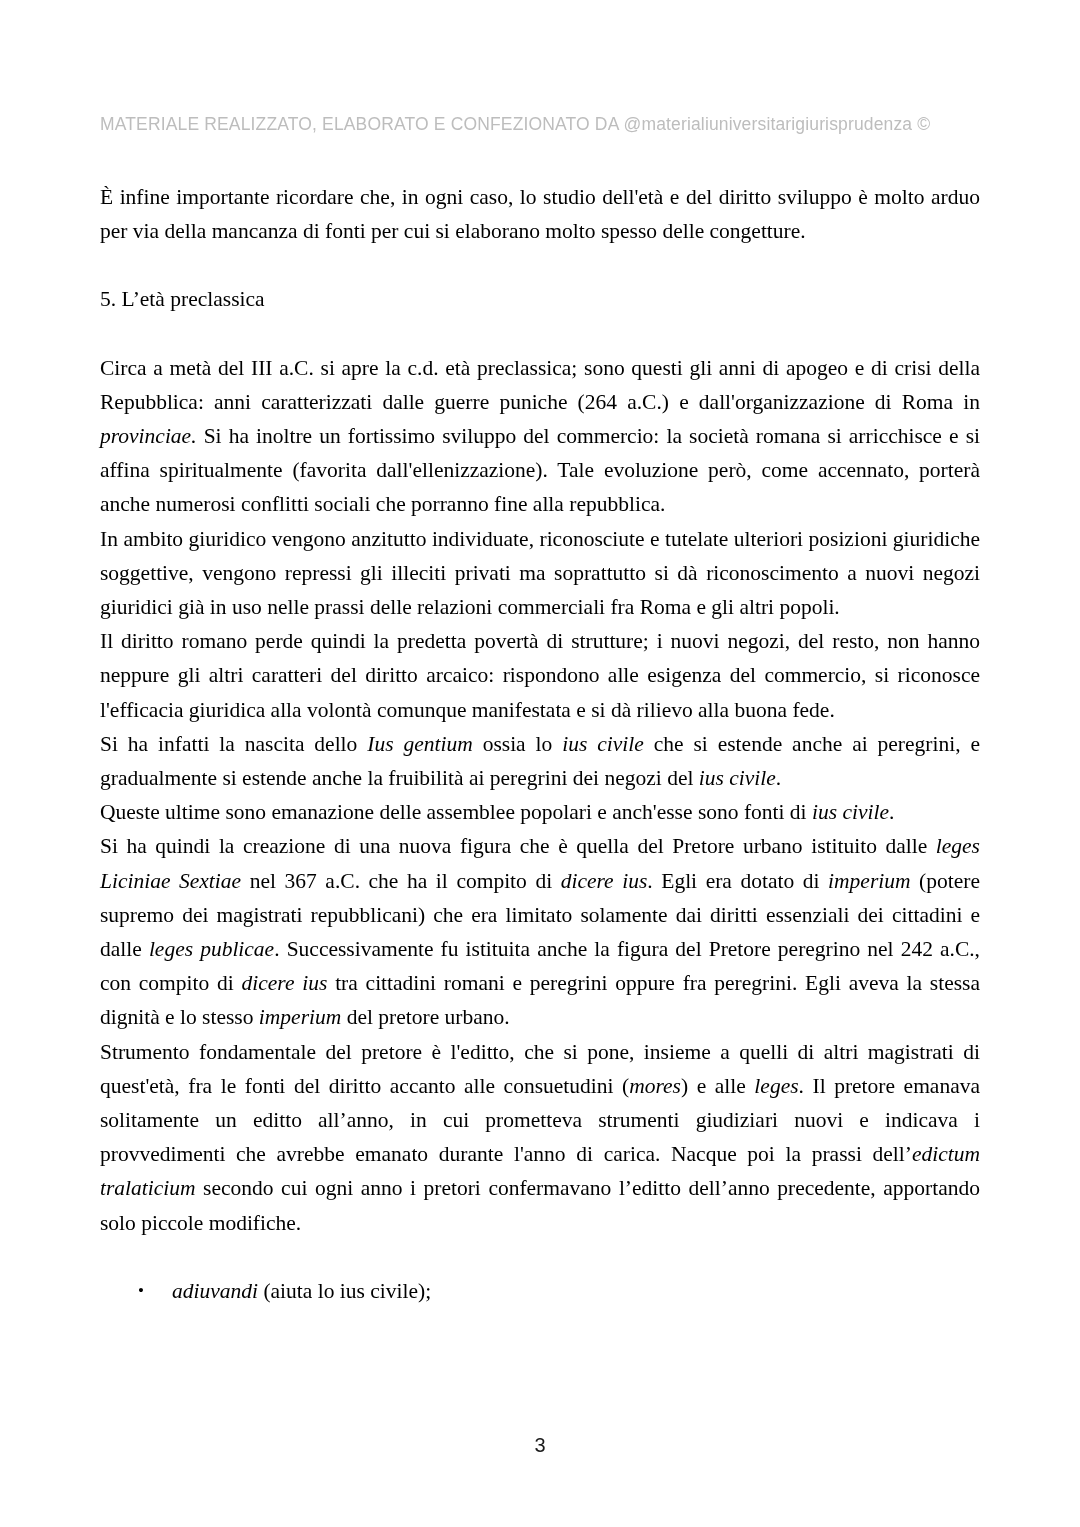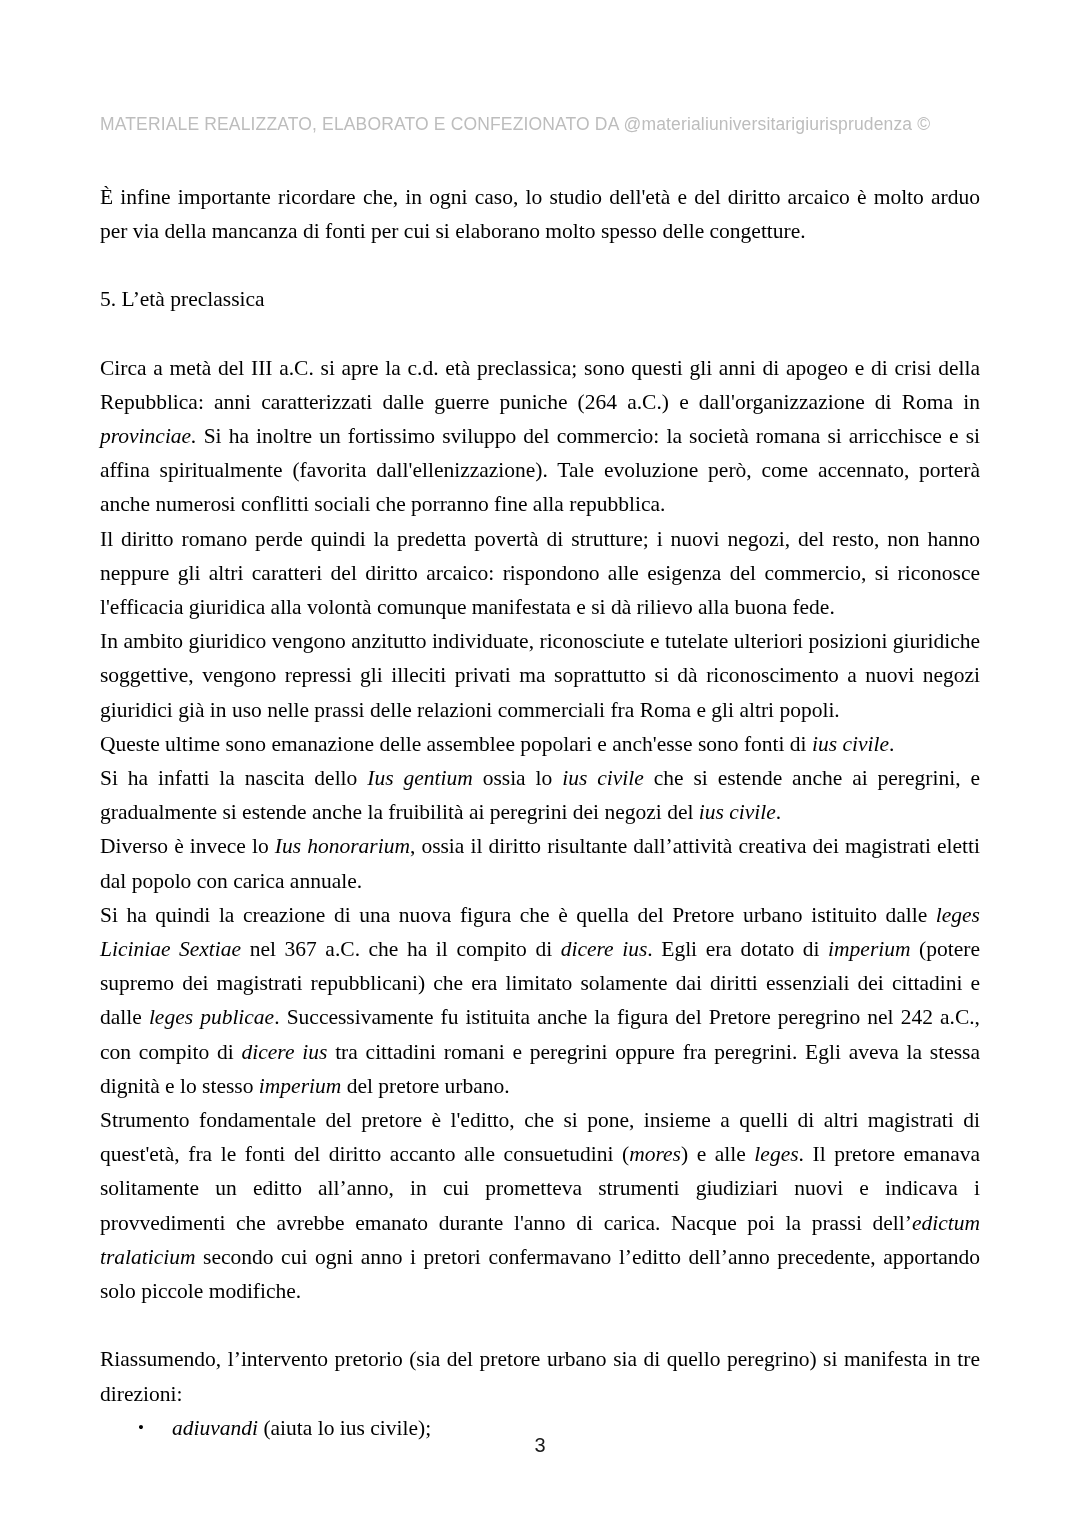"È infine importante ricordare che," span { text: arcaico -> sviluppo }
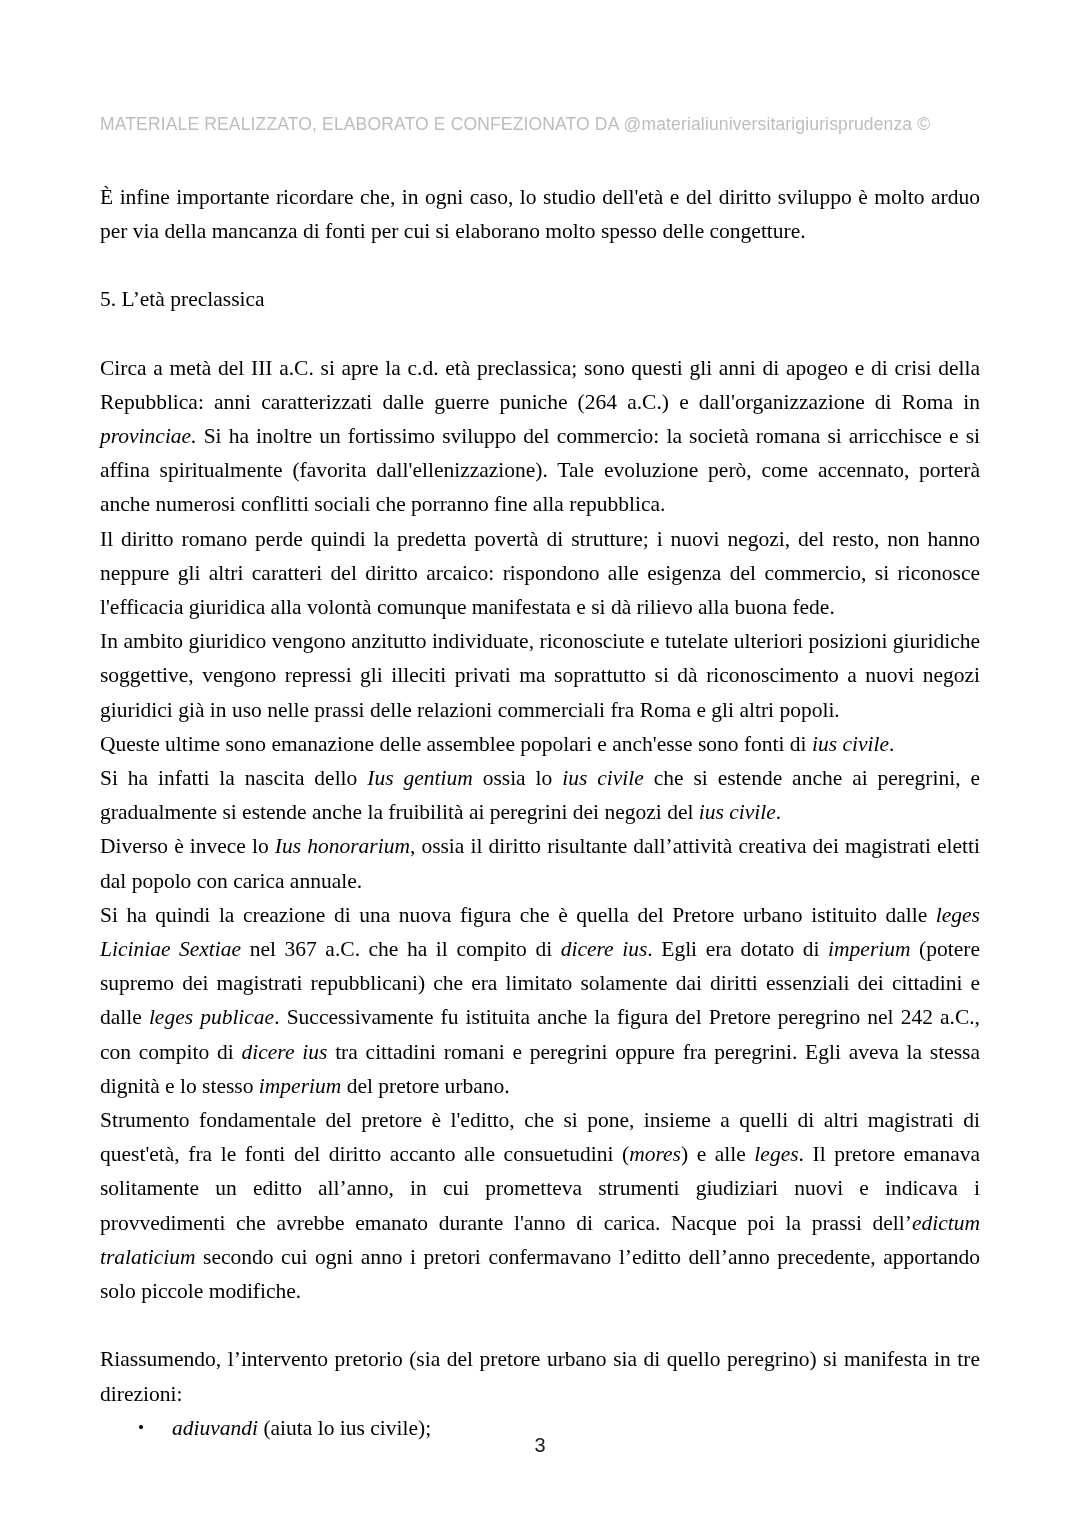"Il diritto romano perde quindi" p.body { order: before "In ambito giuridico vengono anzitutto" -> after "In ambito giuridico vengono anzitutto" }
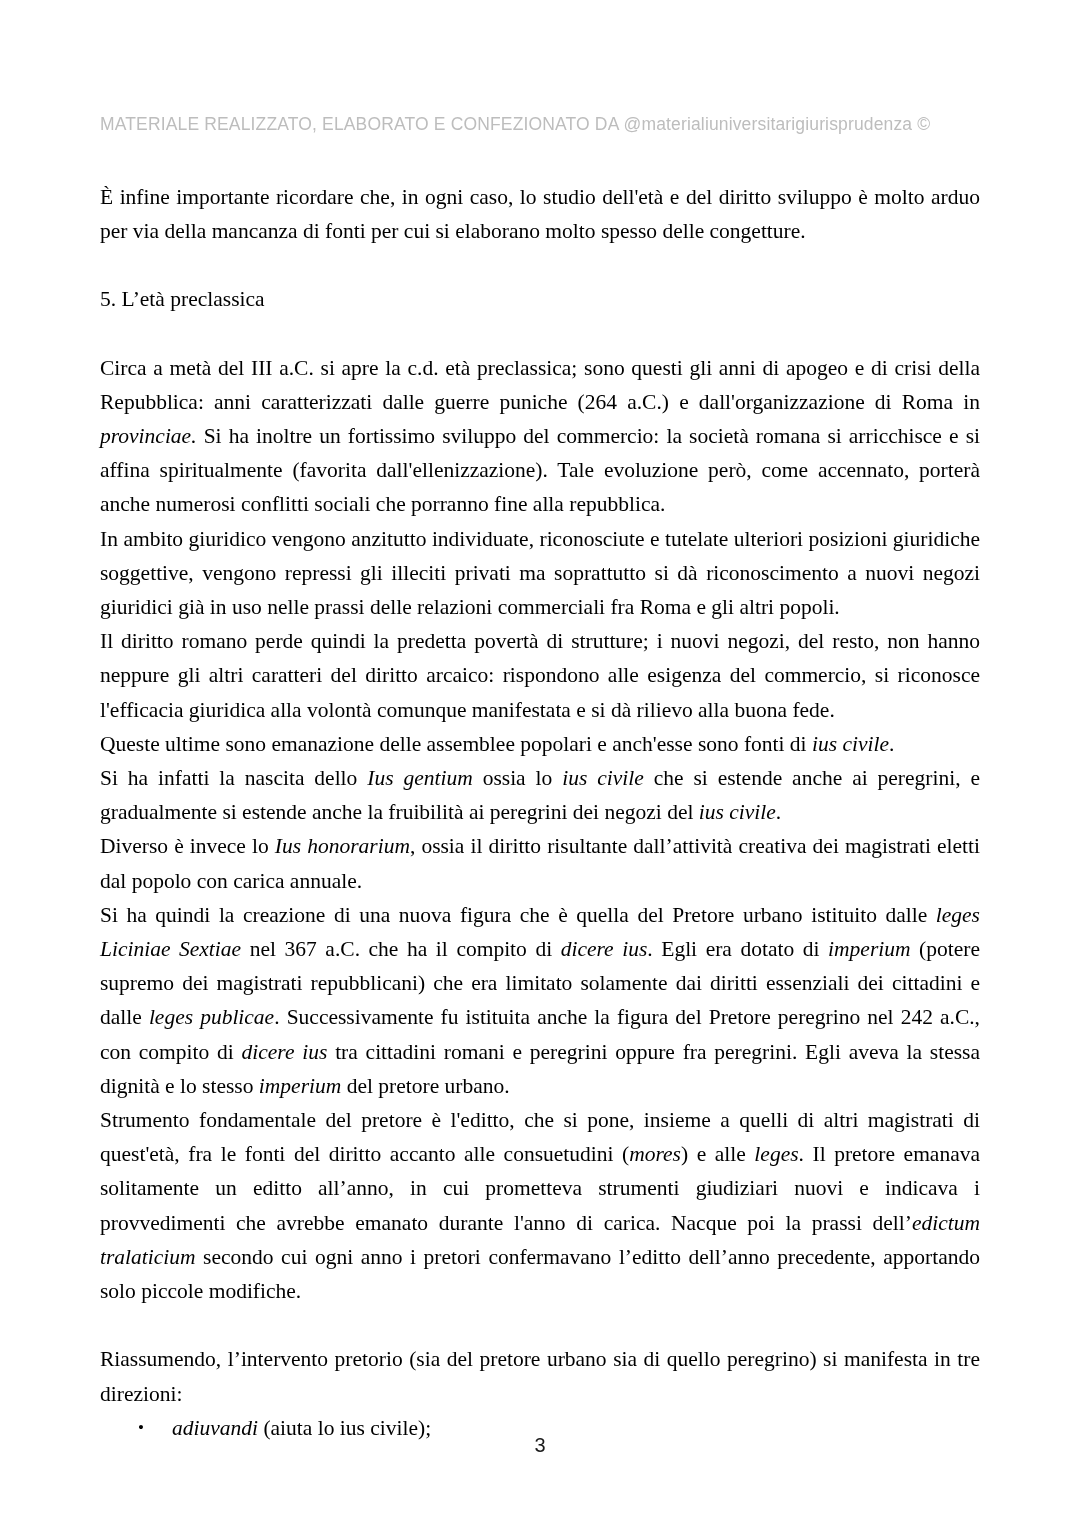"Queste ultime sono emanazione delle" p.body { order: before "Si ha infatti la nascita" -> after "Si ha infatti la nascita" }
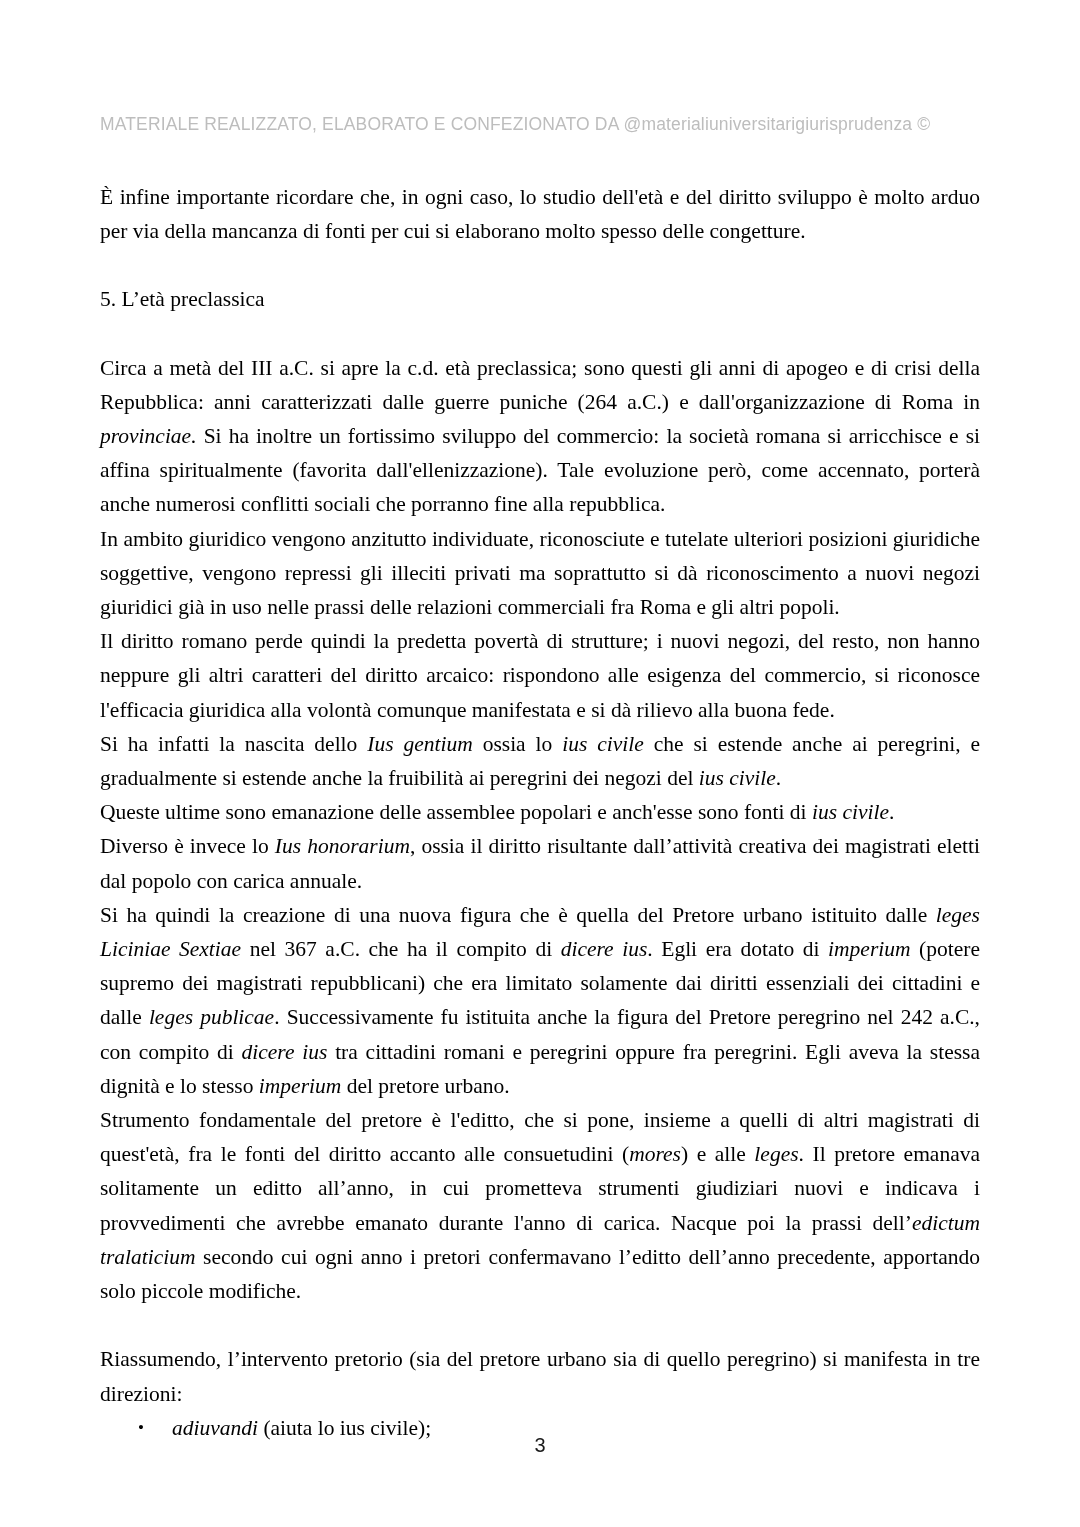"Diverso è invece lo Ius" p.body { html: <p><span>Diverso è invece lo </span><i>Ius honorarium</i><span>, ossia il diritto risultante dall’attività creativa dei magistrati eletti dal popolo con carica annuale.</span></p> -> none }
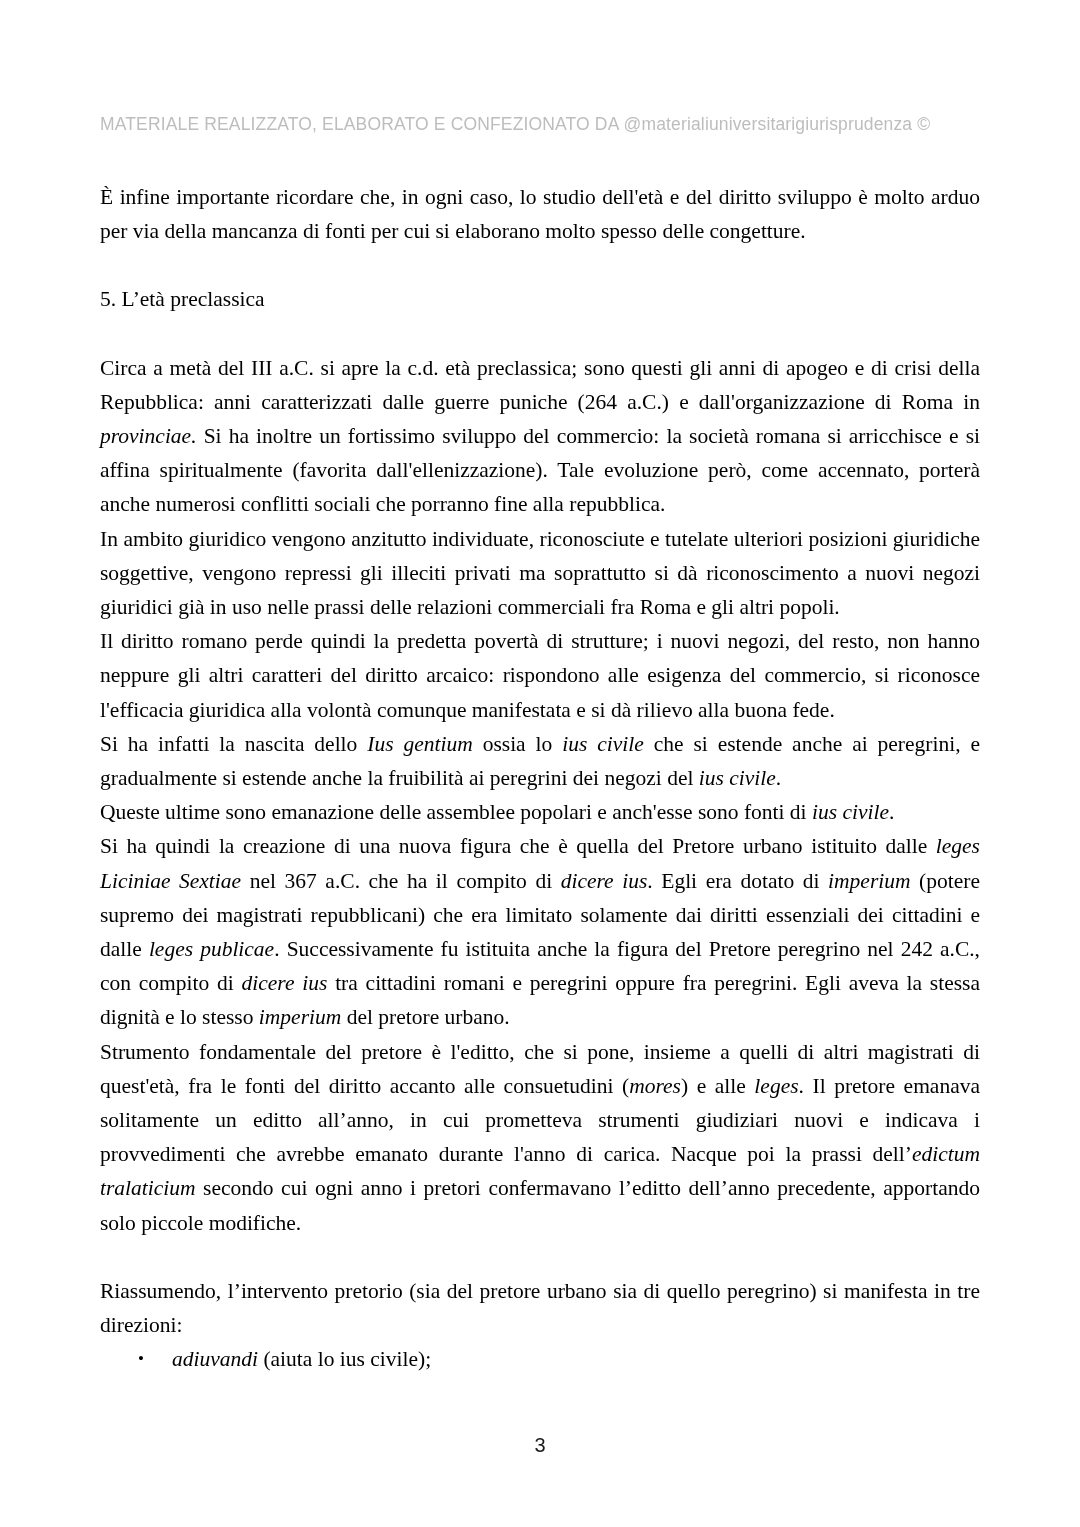"Riassumendo, l’intervento pretorio (sia" p.body { html: <p><span>Riassumendo, l’intervento pretorio (sia del pretore urbano sia di quello peregrino) si manifesta in tre direzioni:</span></p> -> none }
